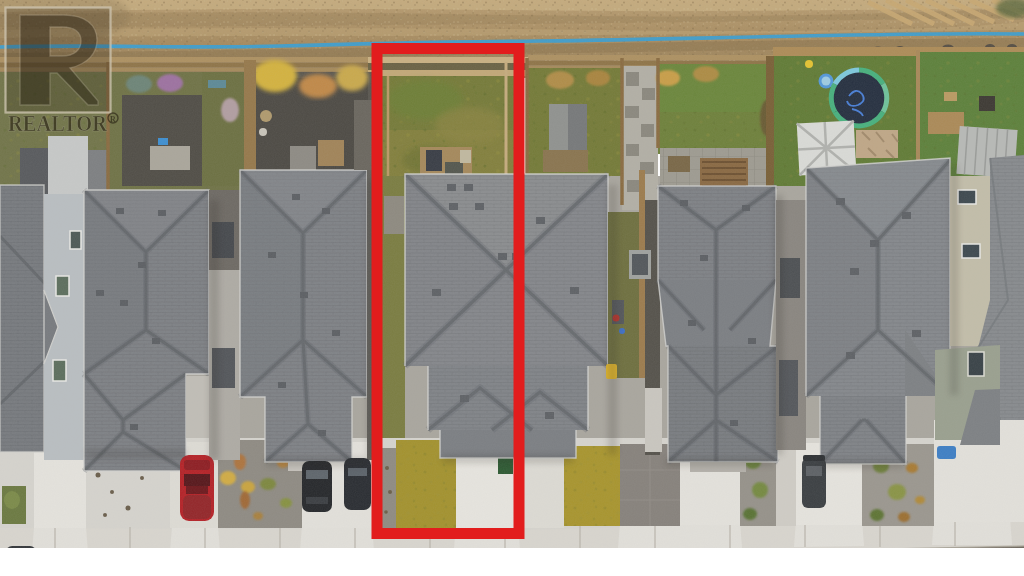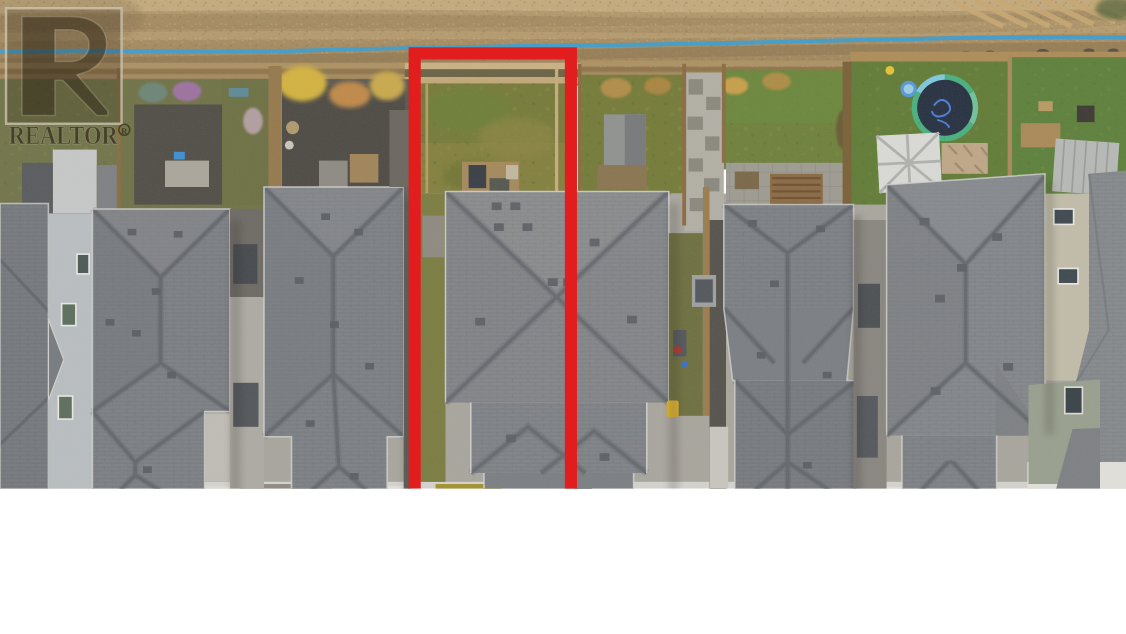"REALTOR" #stage { height: 444px -> 548px }
